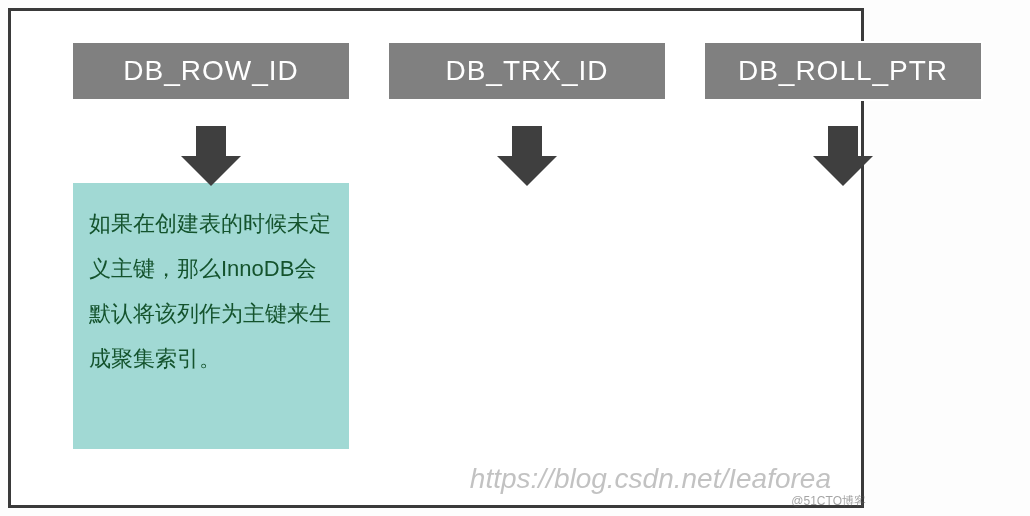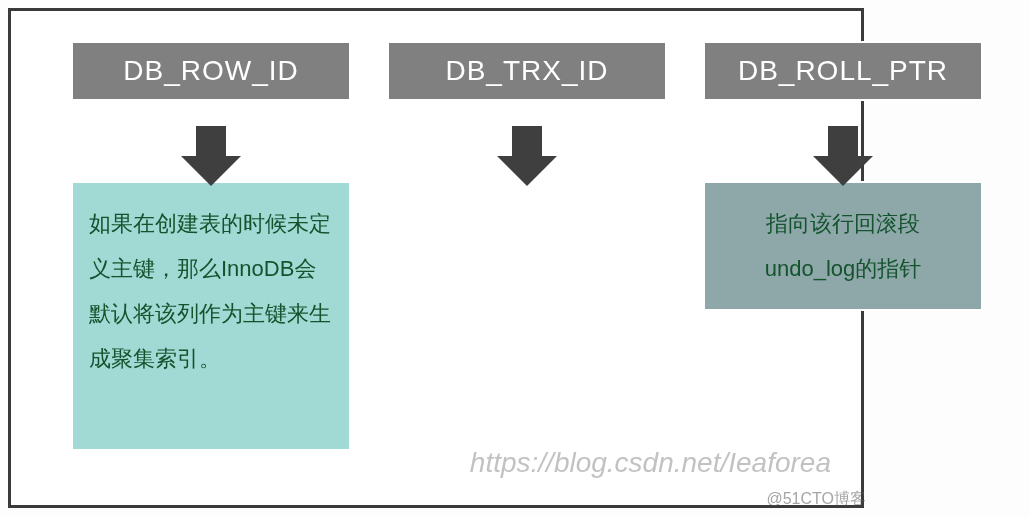"指向该行回滚段undo_log的指针" div.desc-box { html: <div> <span>指向该行回滚段undo_log的指针</span> </div> -> none }
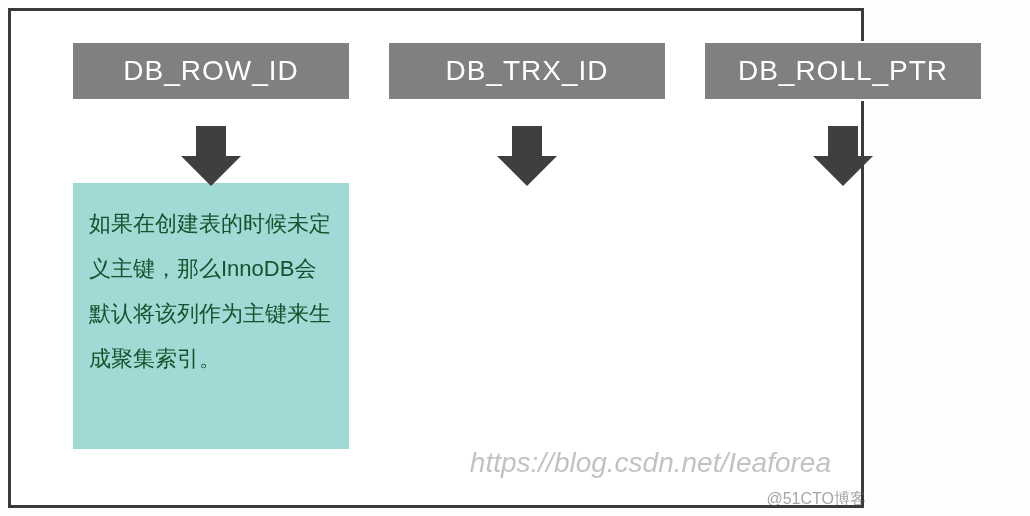"https://blog.csdn.net/Ieaforea" .watermark { bottom: 26px -> 10px }
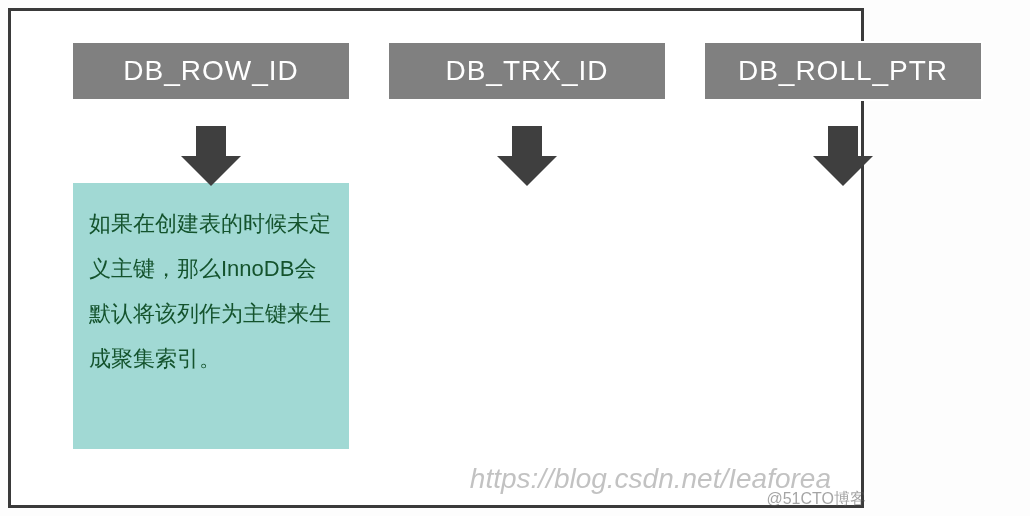"@51CTO博客" .watermark2 { font-size: 16px -> 12px }
